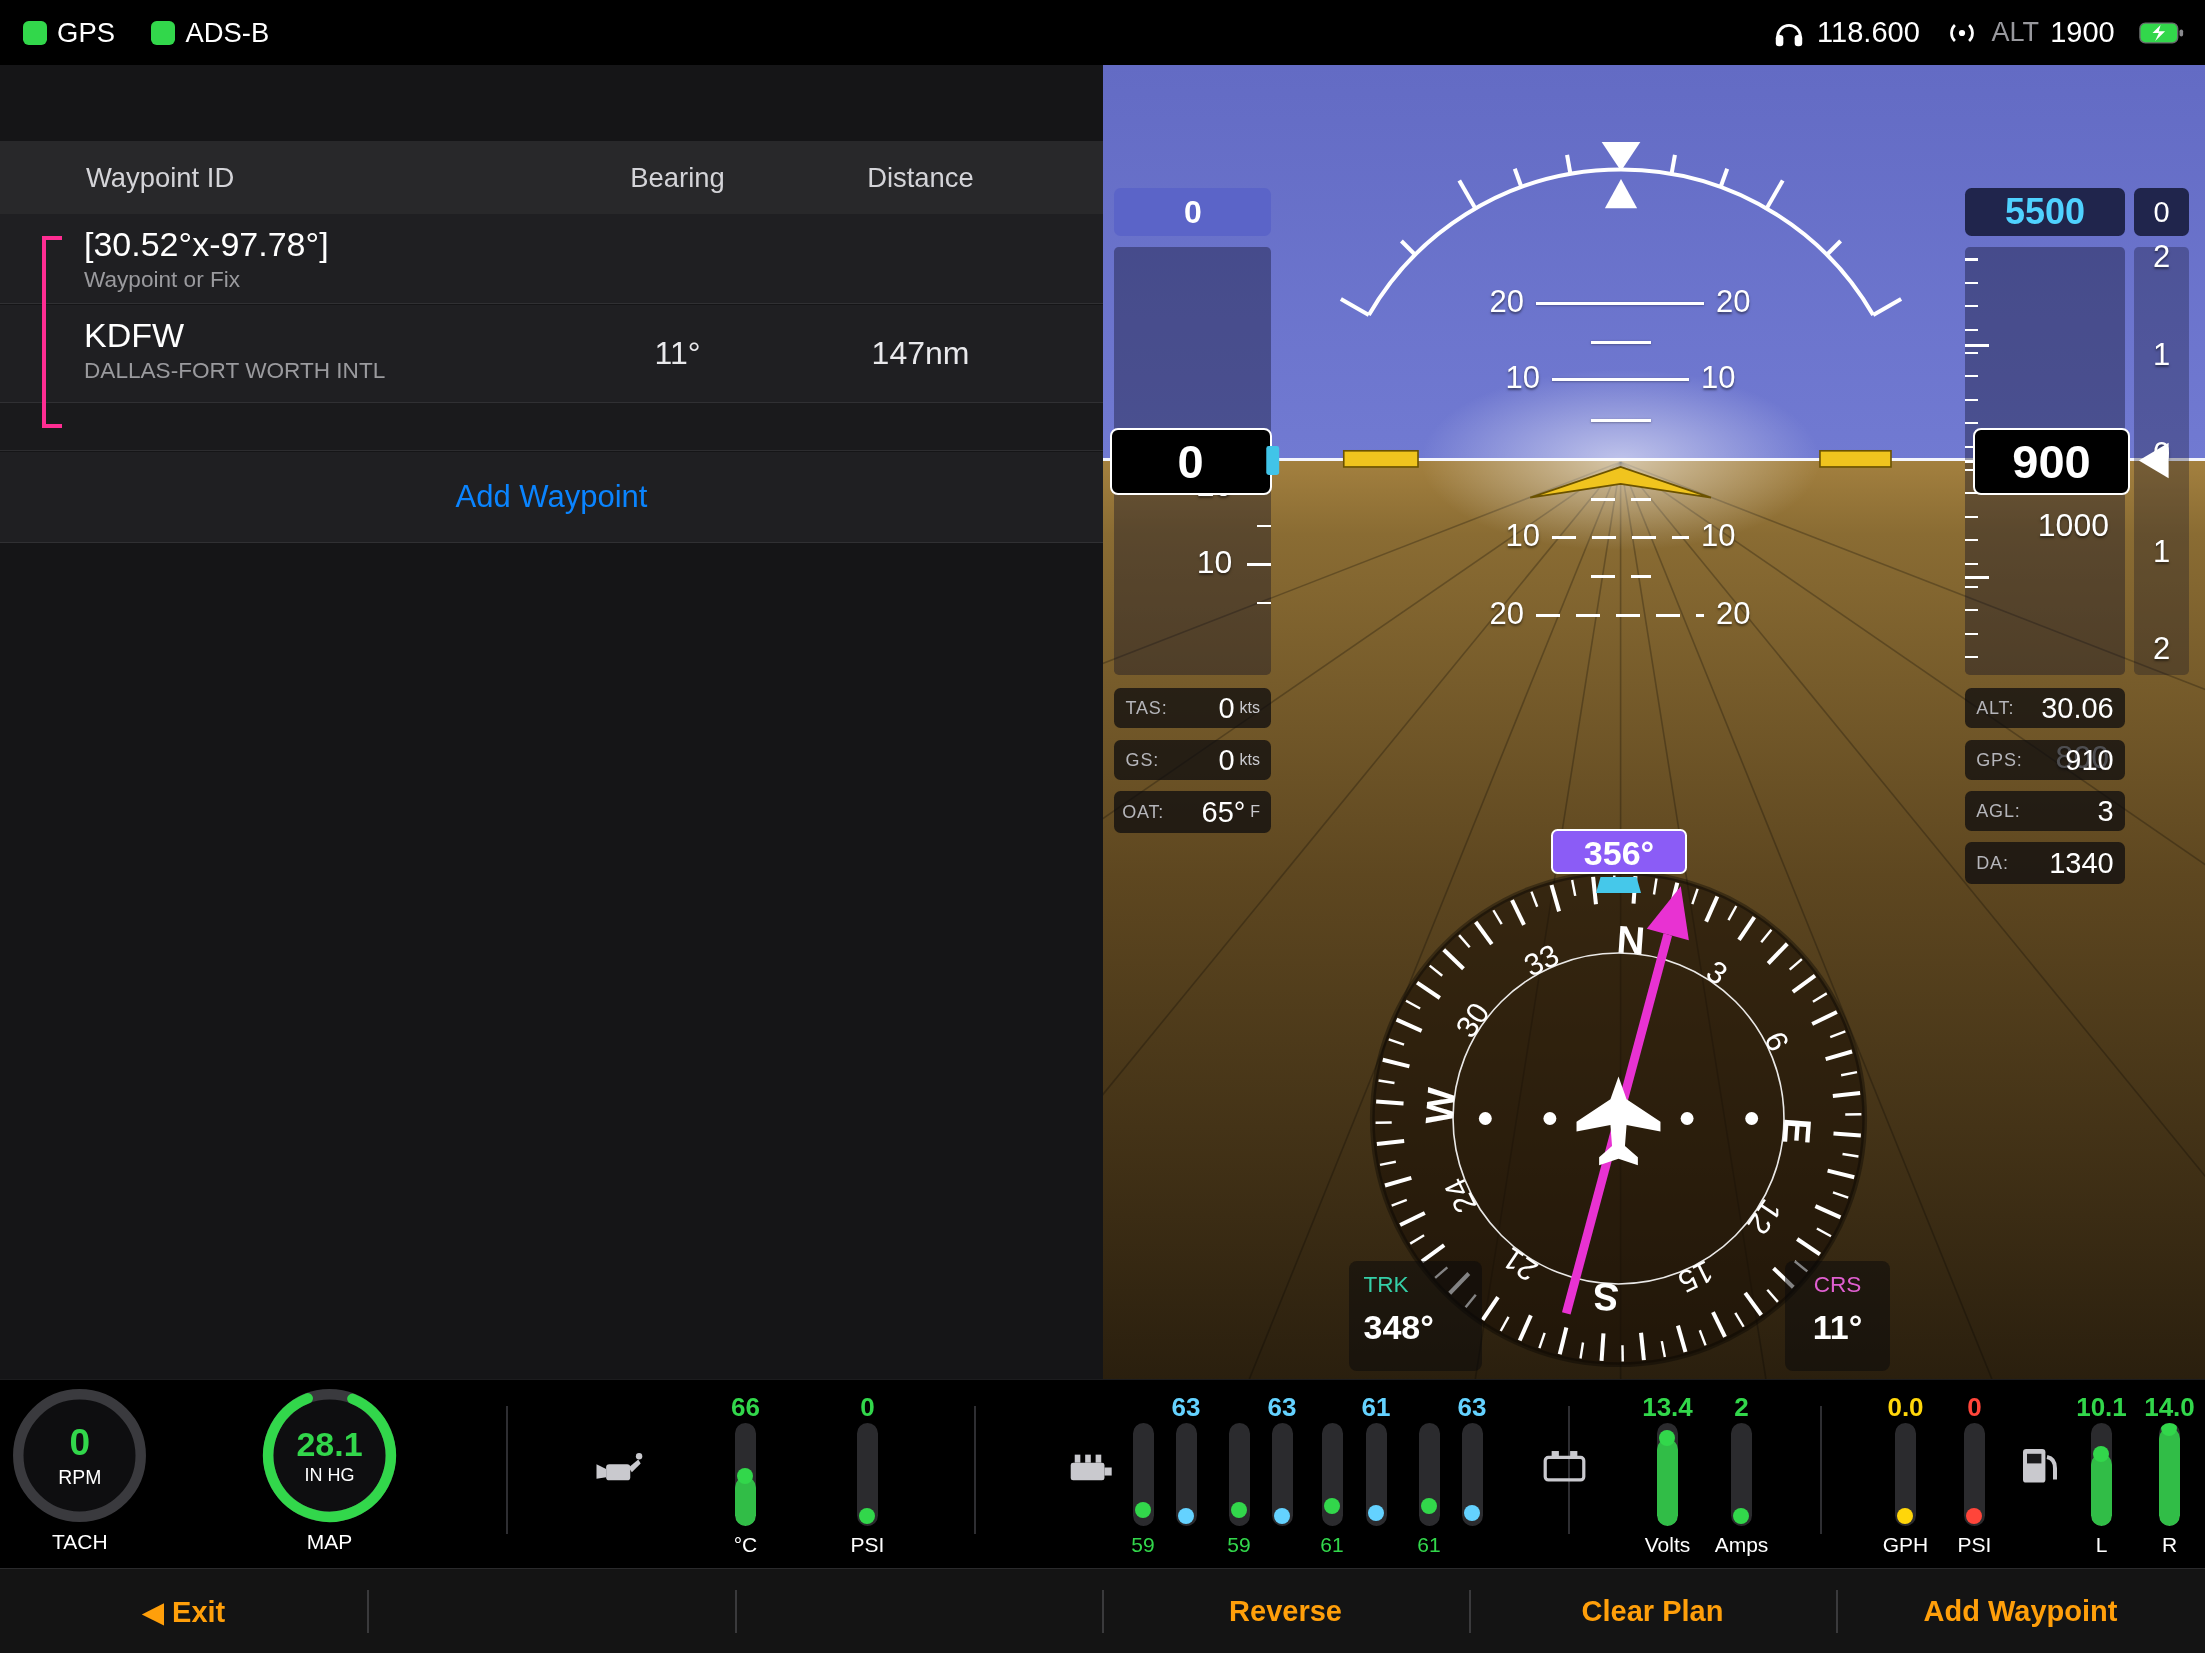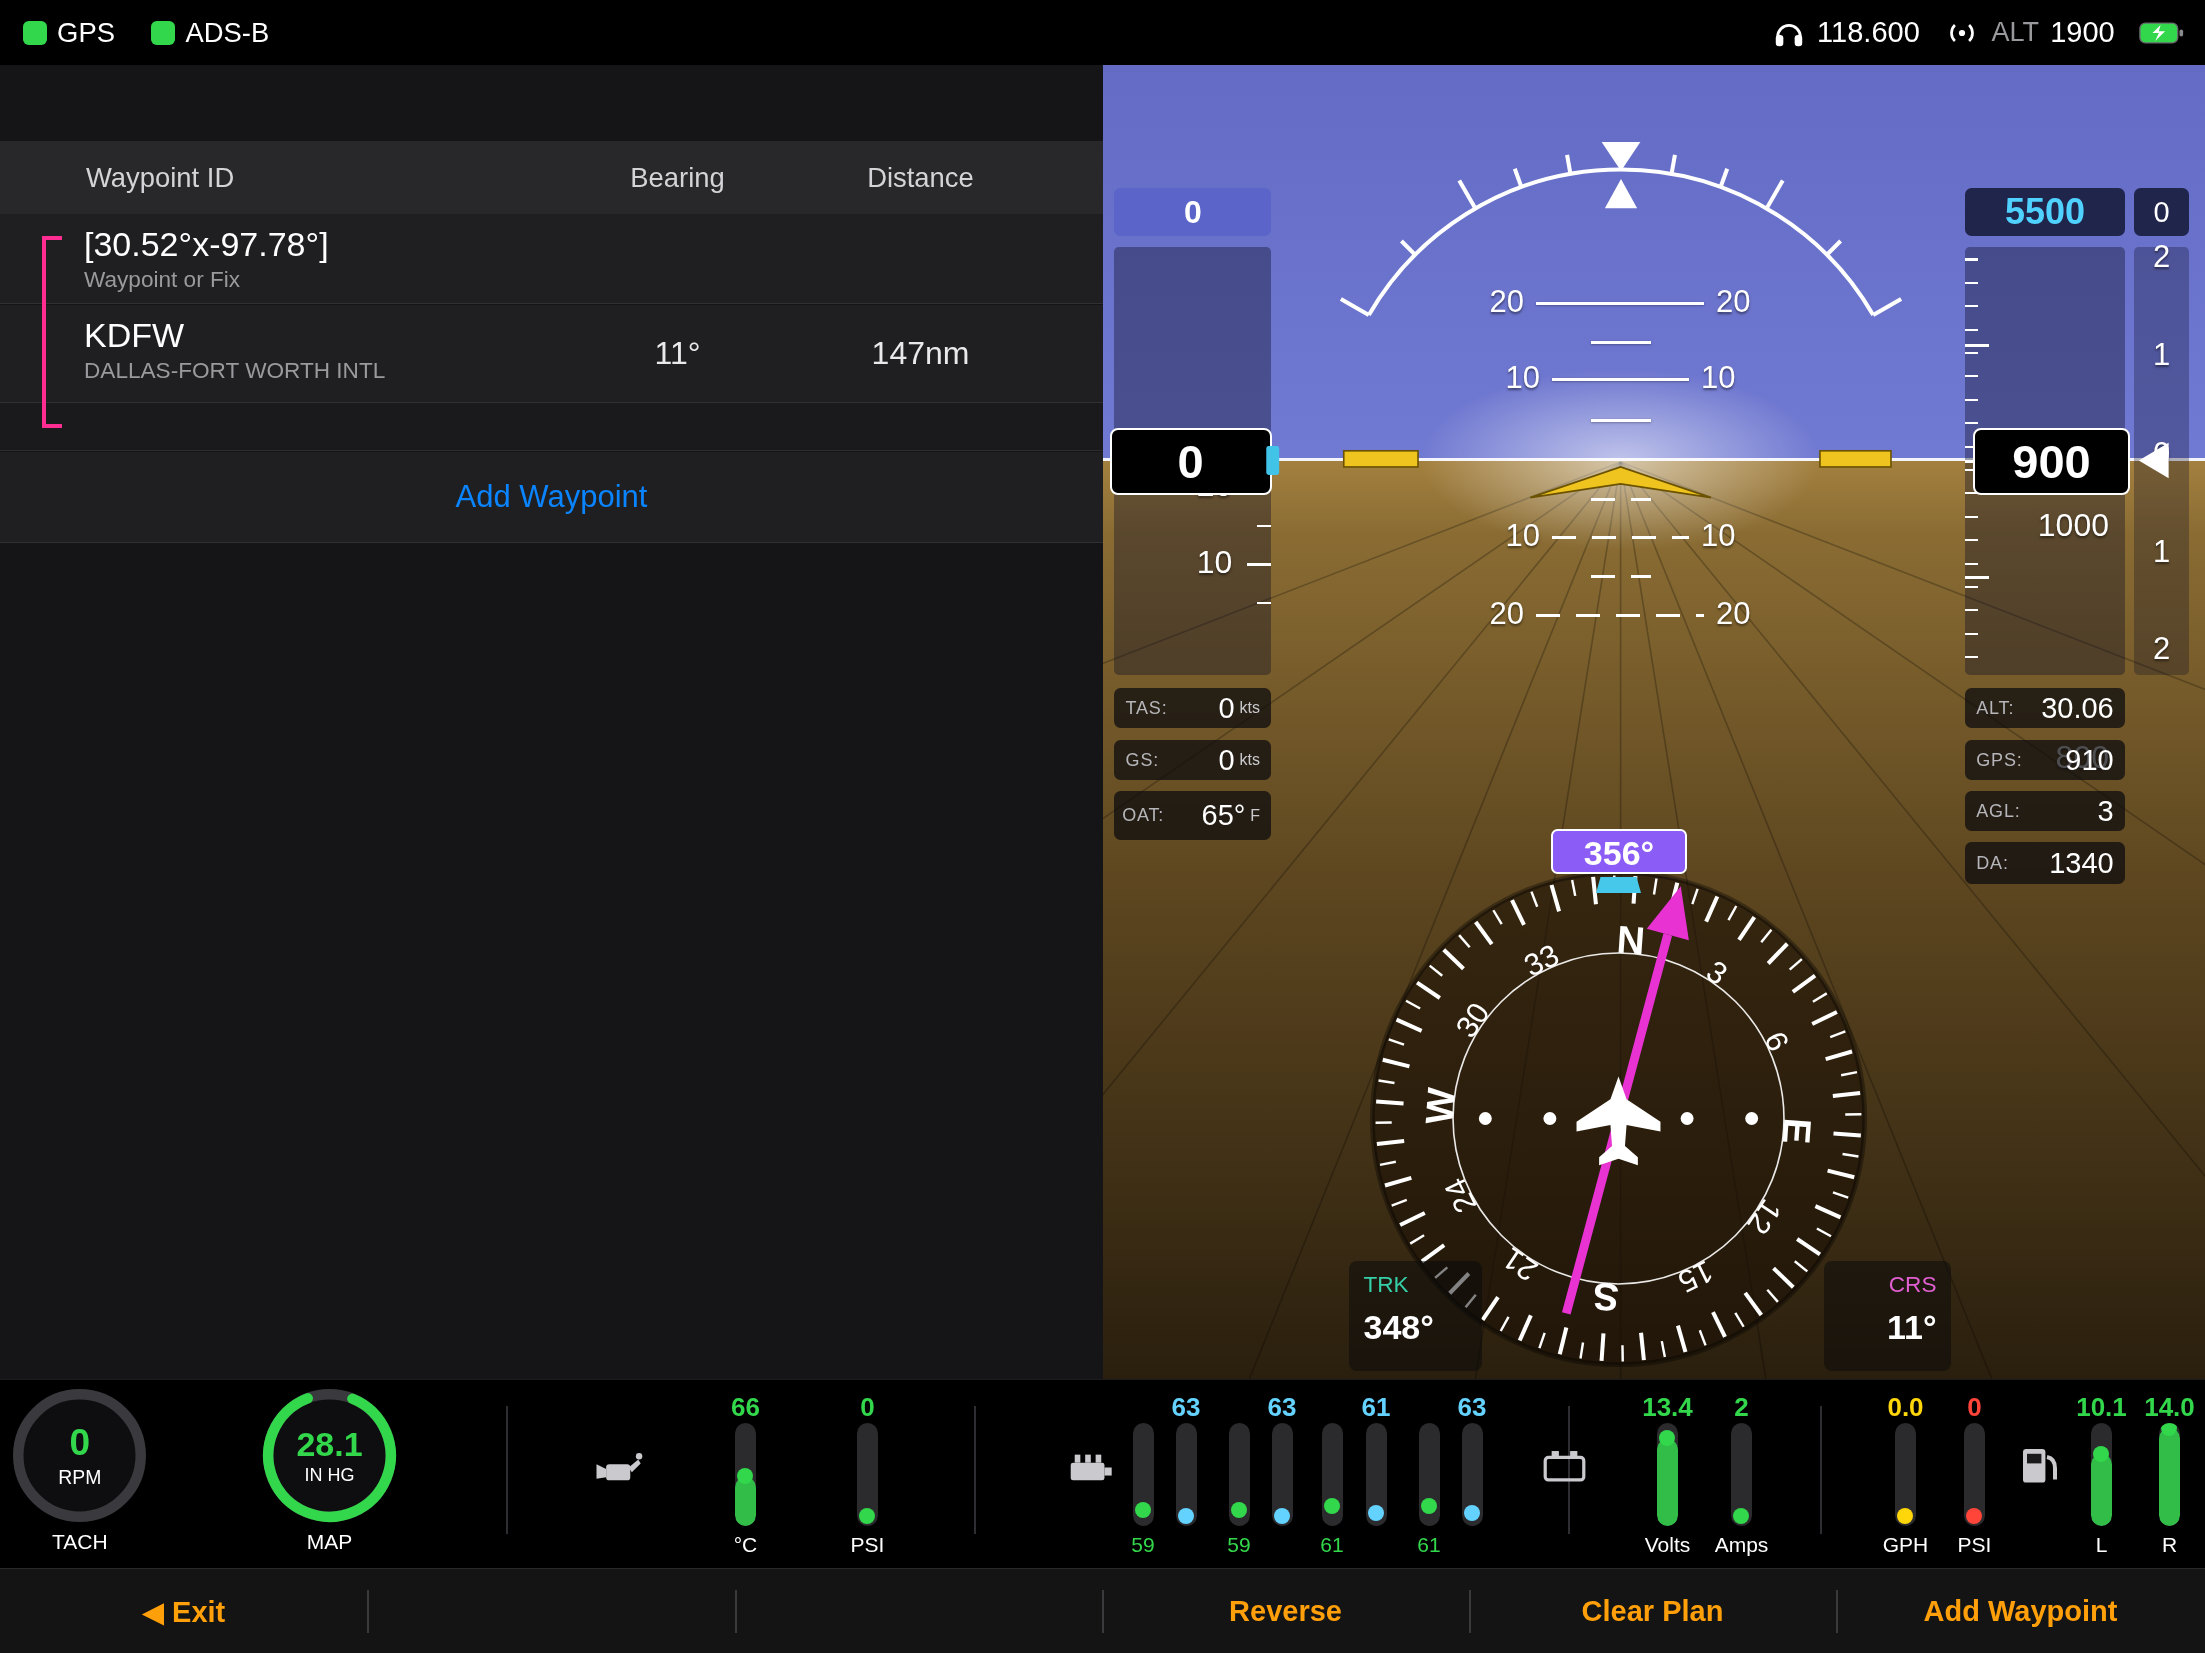"OAT:" div.dbox { height: 49px -> 42px }
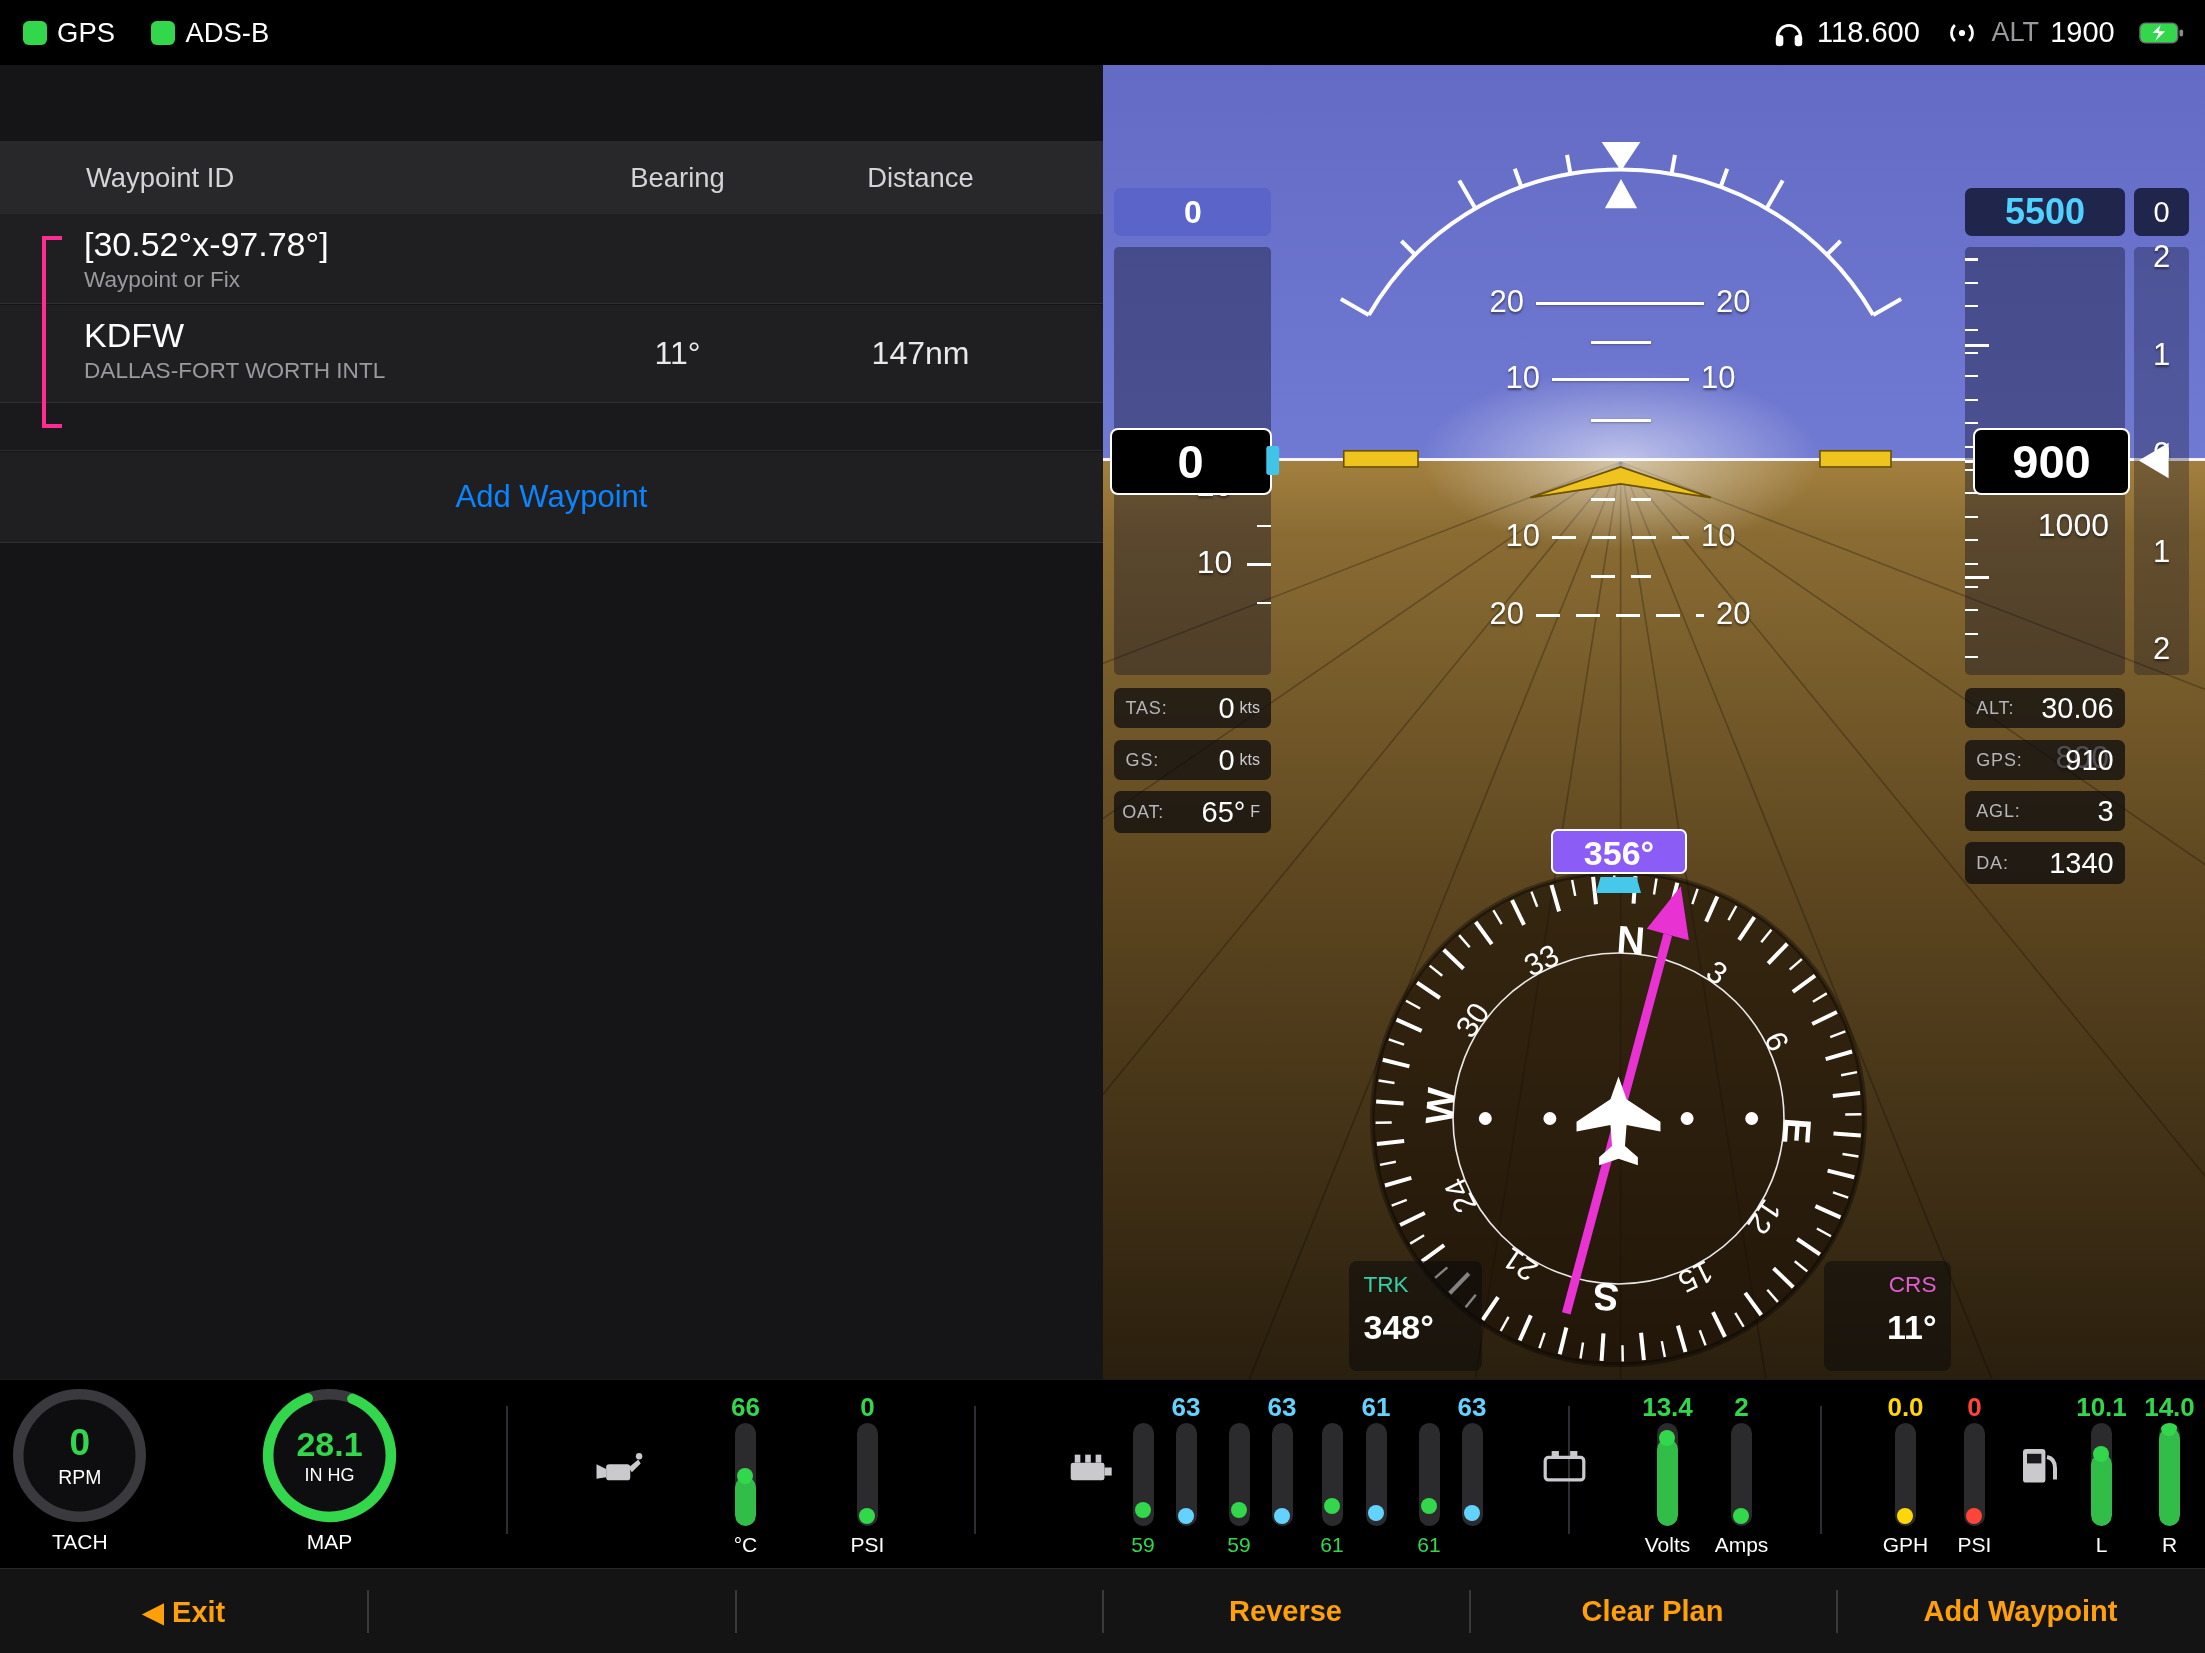"CRS" .crsbox { left: 721px -> 682px; text-align: right -> center; width: 127px -> 105px }
